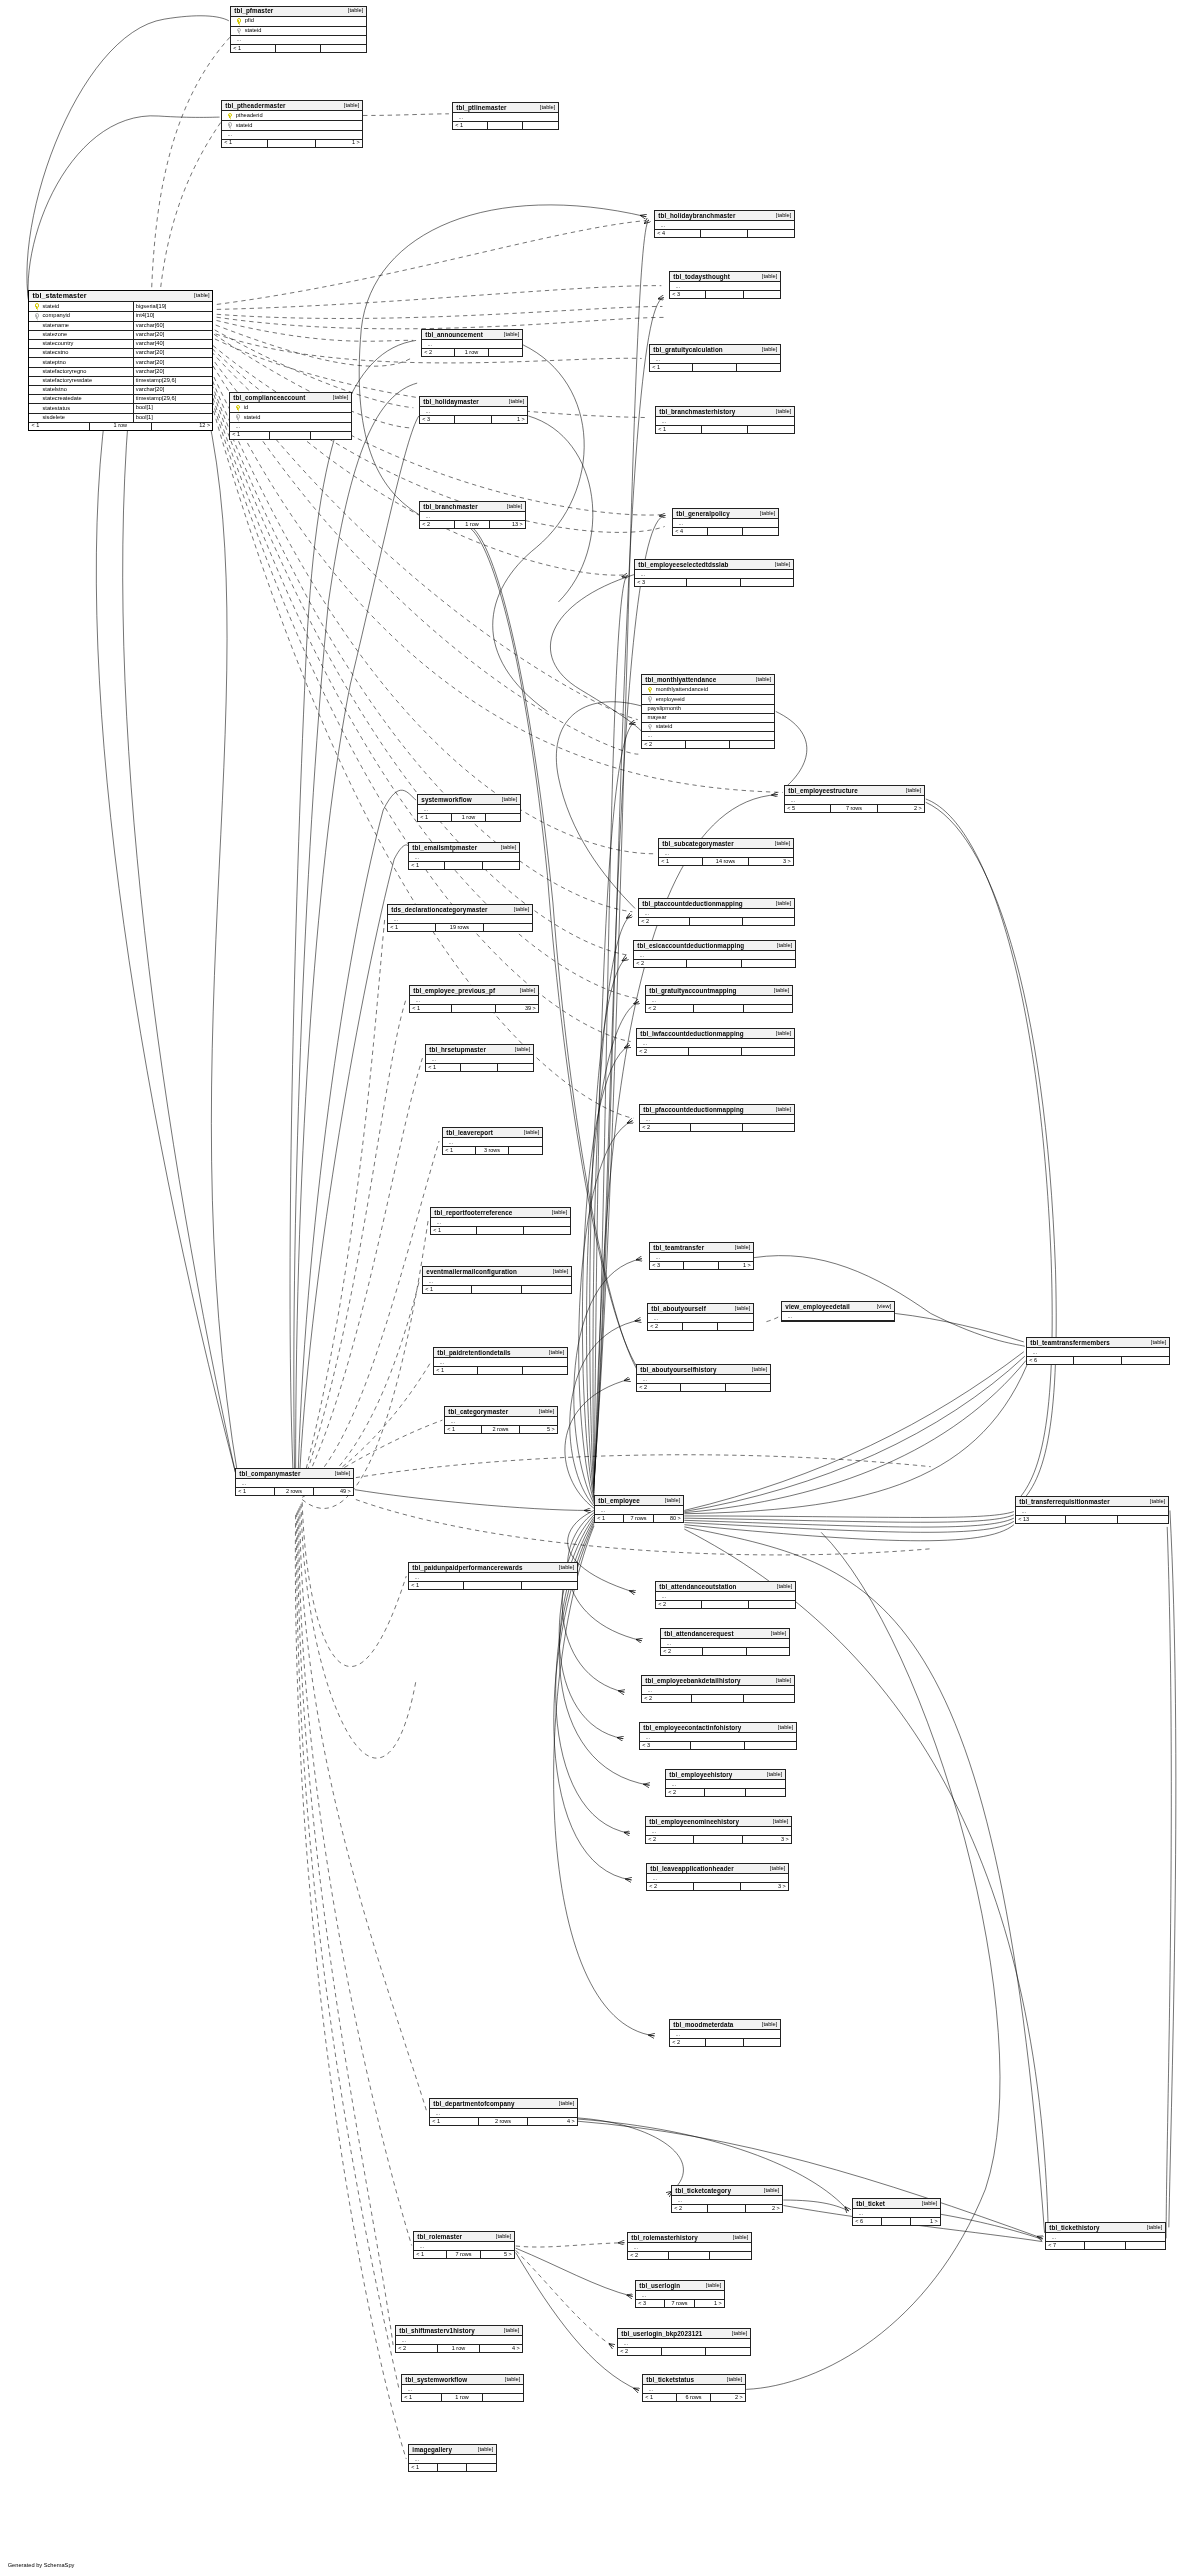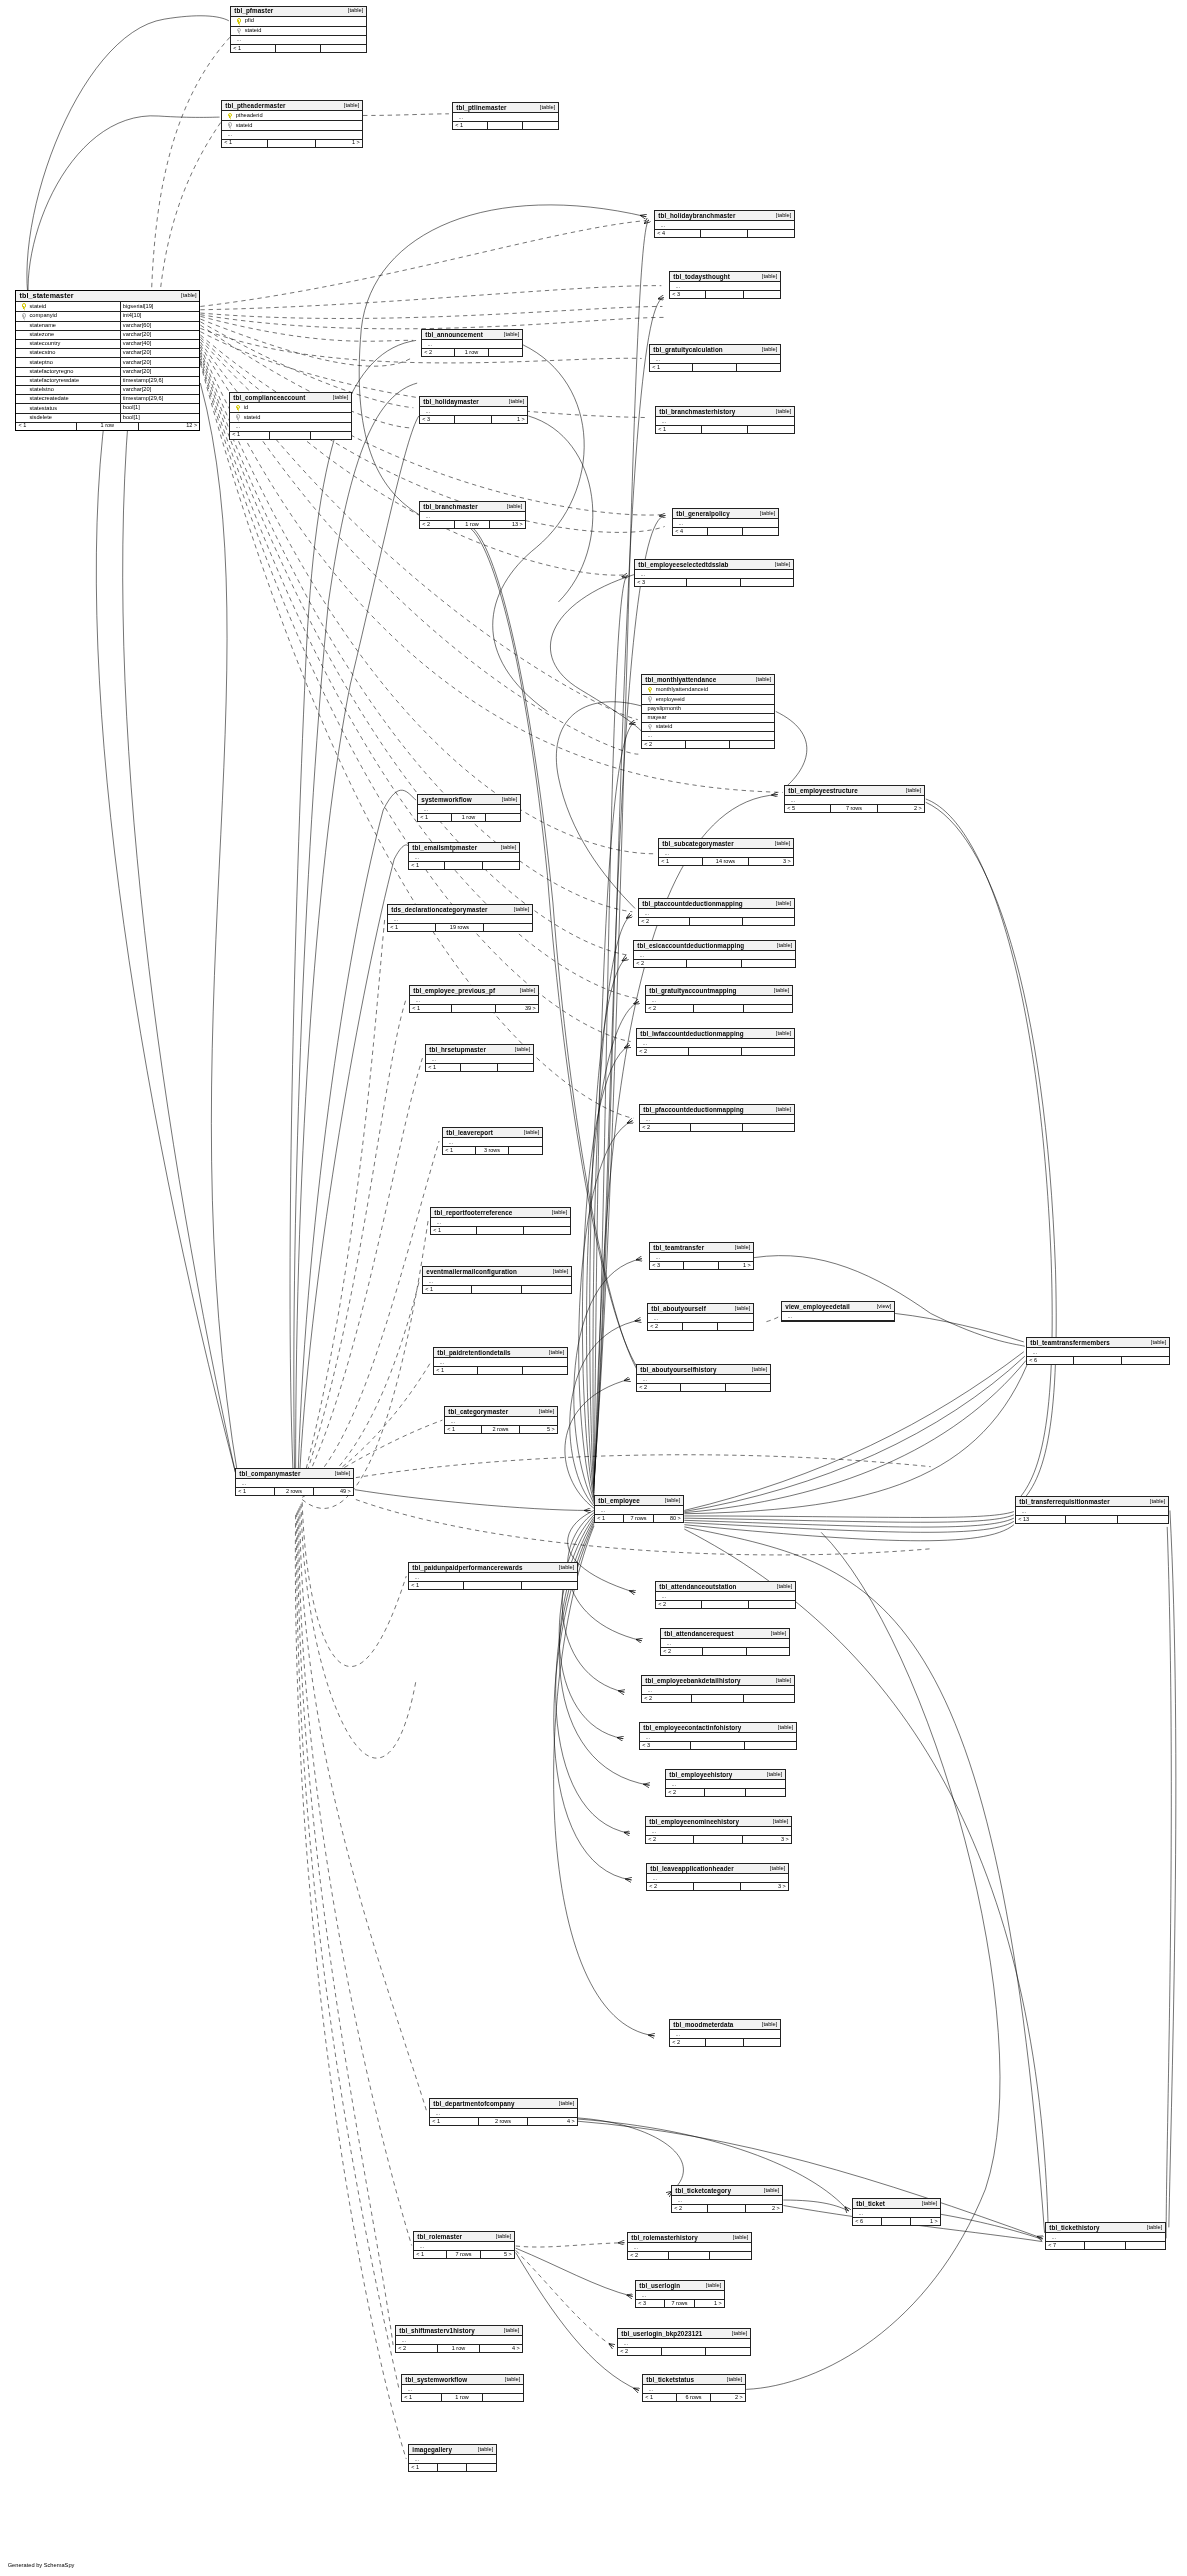"tbl_statemaster" .tbl.thick { margin-left: none -> 13px }
